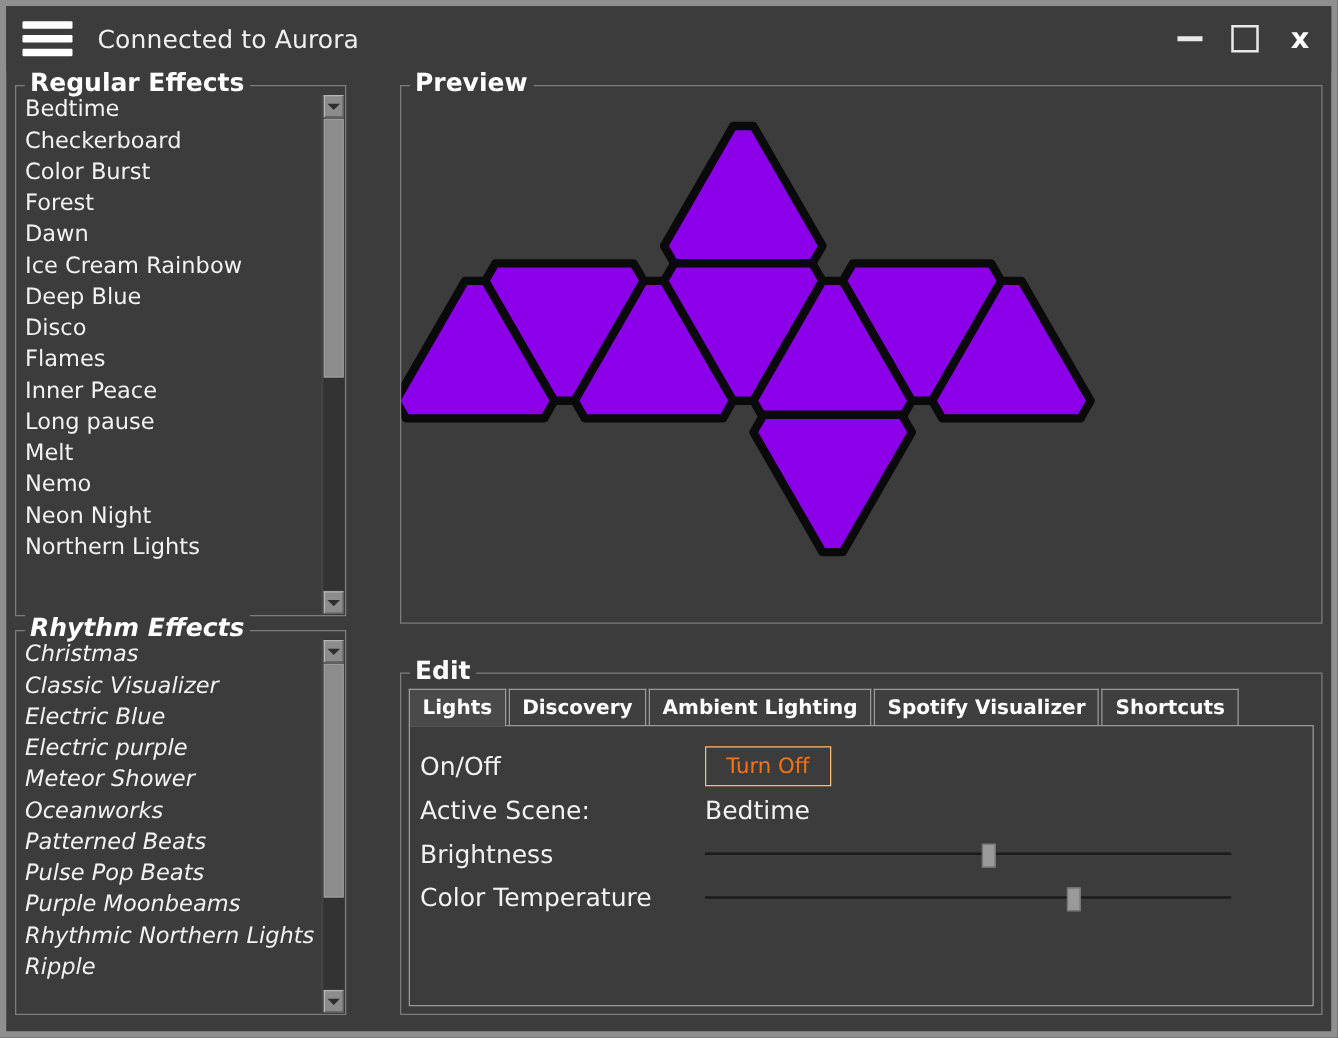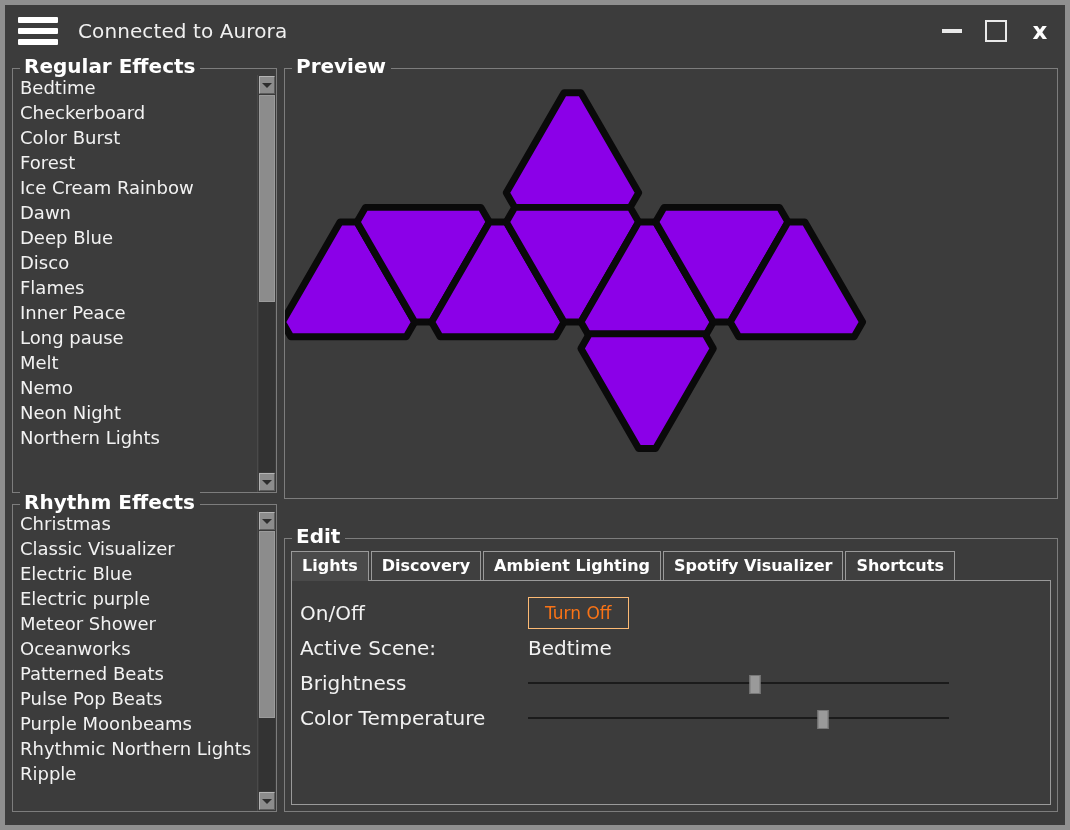"Regular Effects" #body { gap: none -> 36px }
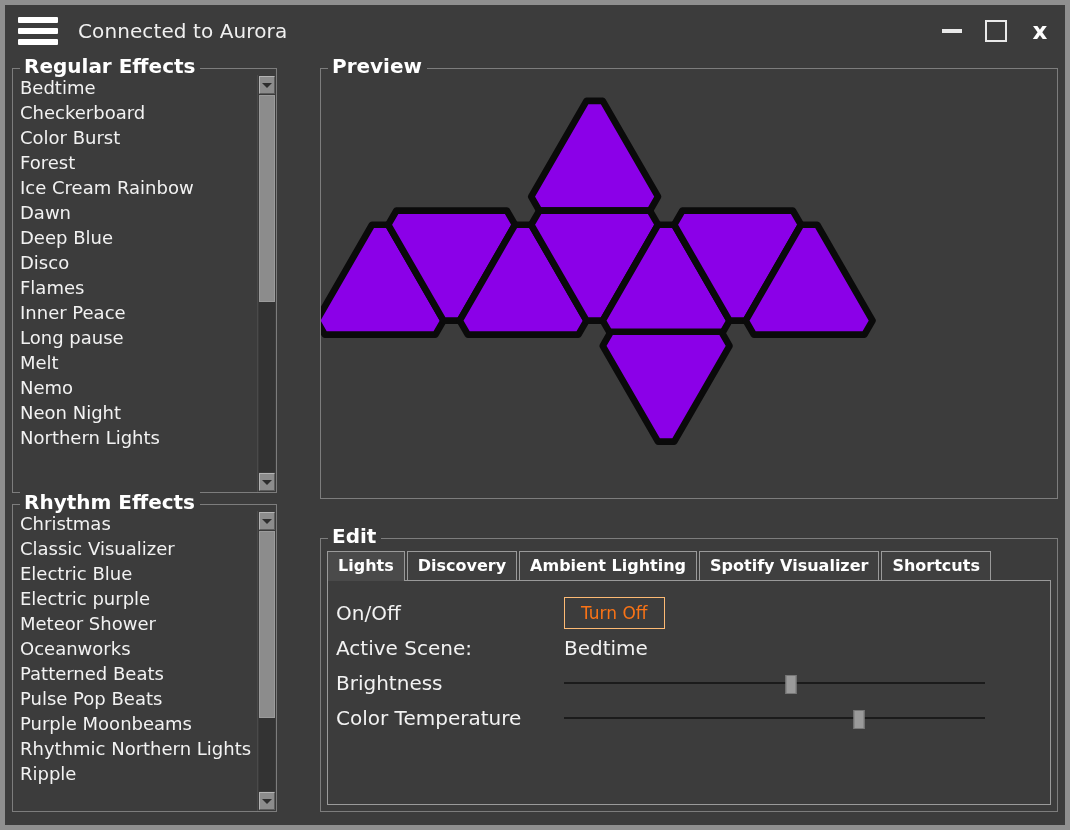"Ice Cream Rainbow" div.list-item { order: before "Dawn" -> after "Dawn" }
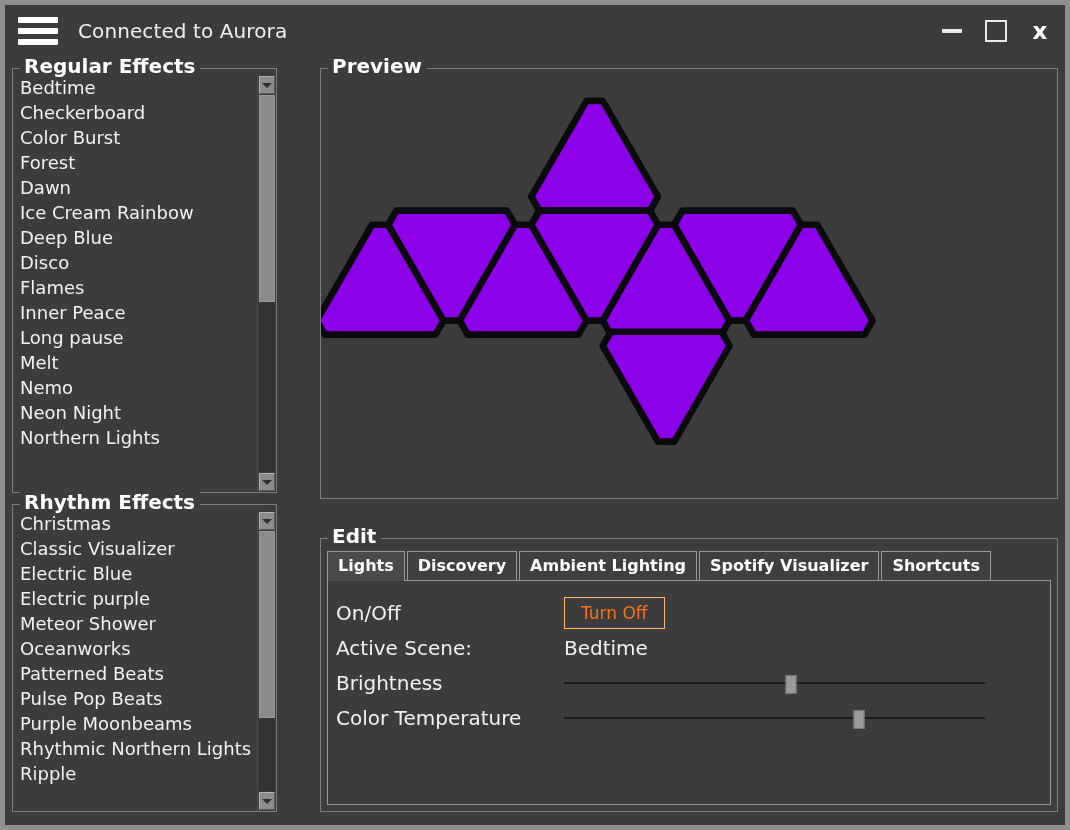"Rhythm Effects" div.groupbox { font-style: none -> italic }
